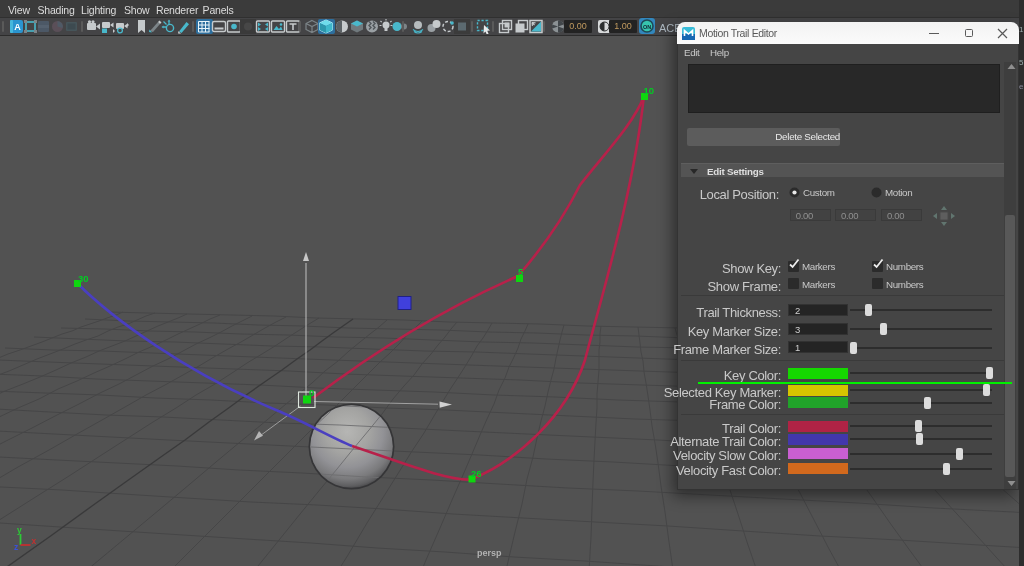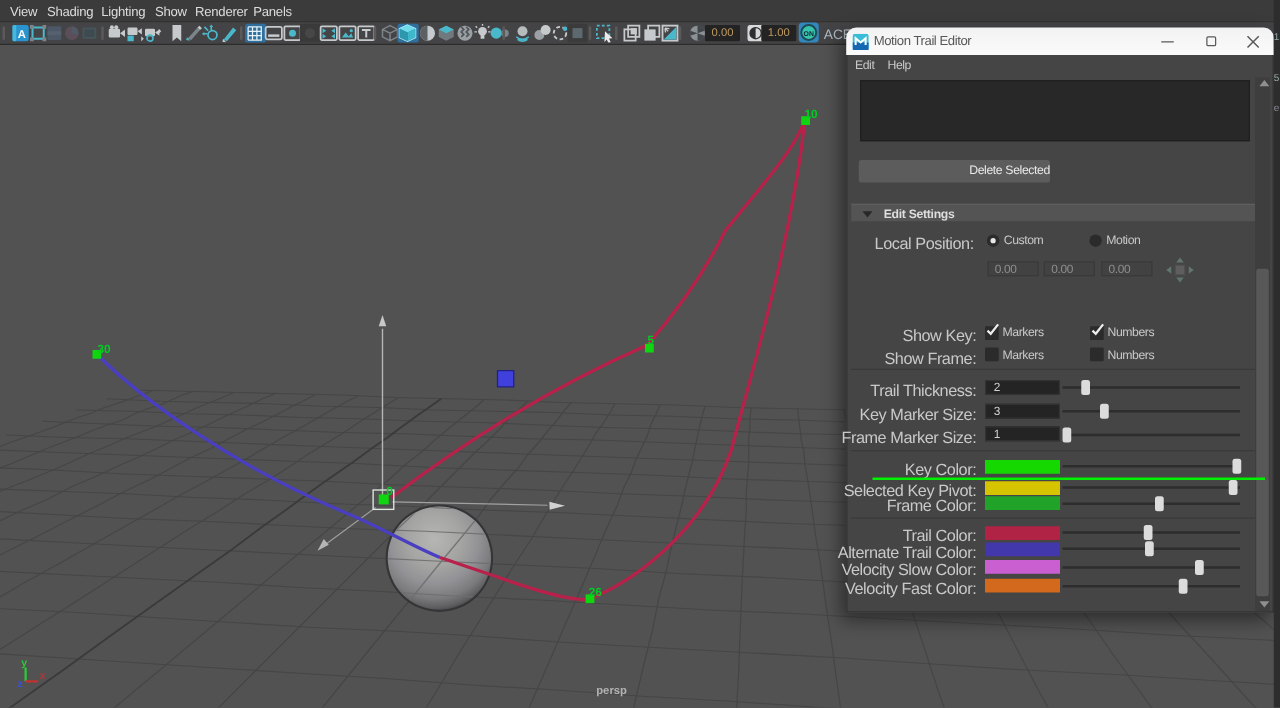"Selected Key Pivot:" div.rlab { text: Pivot -> Marker }
